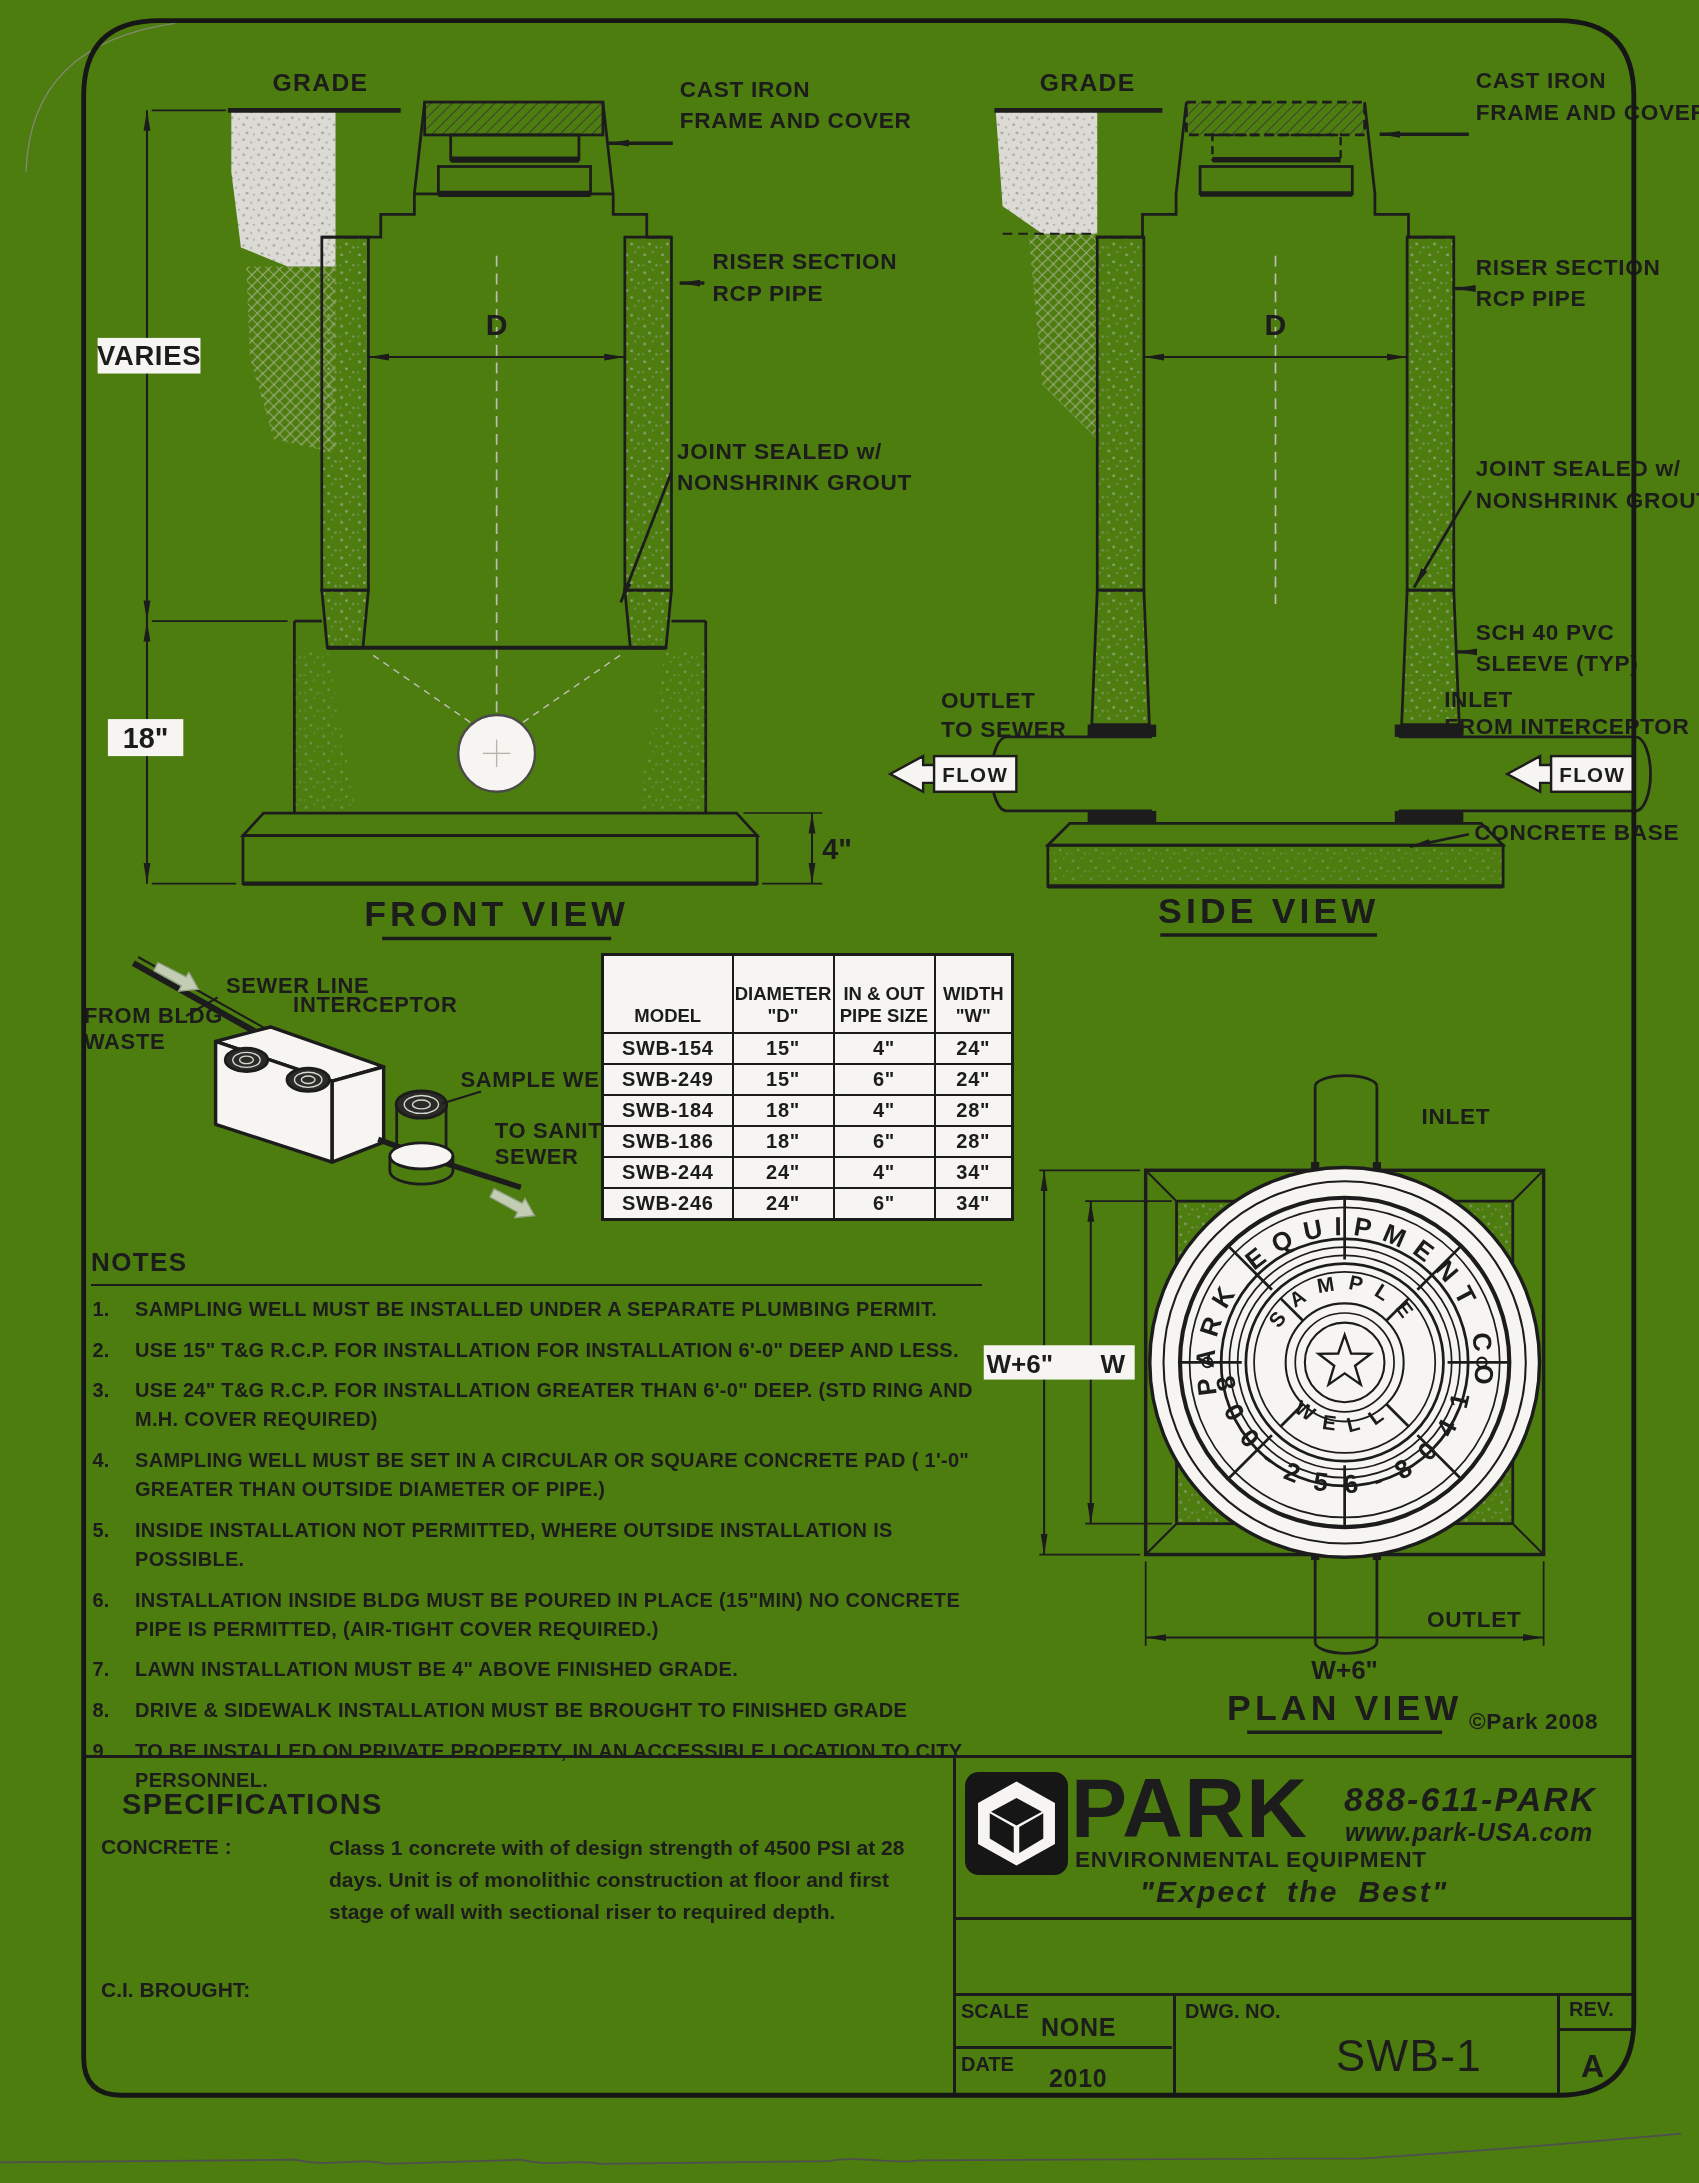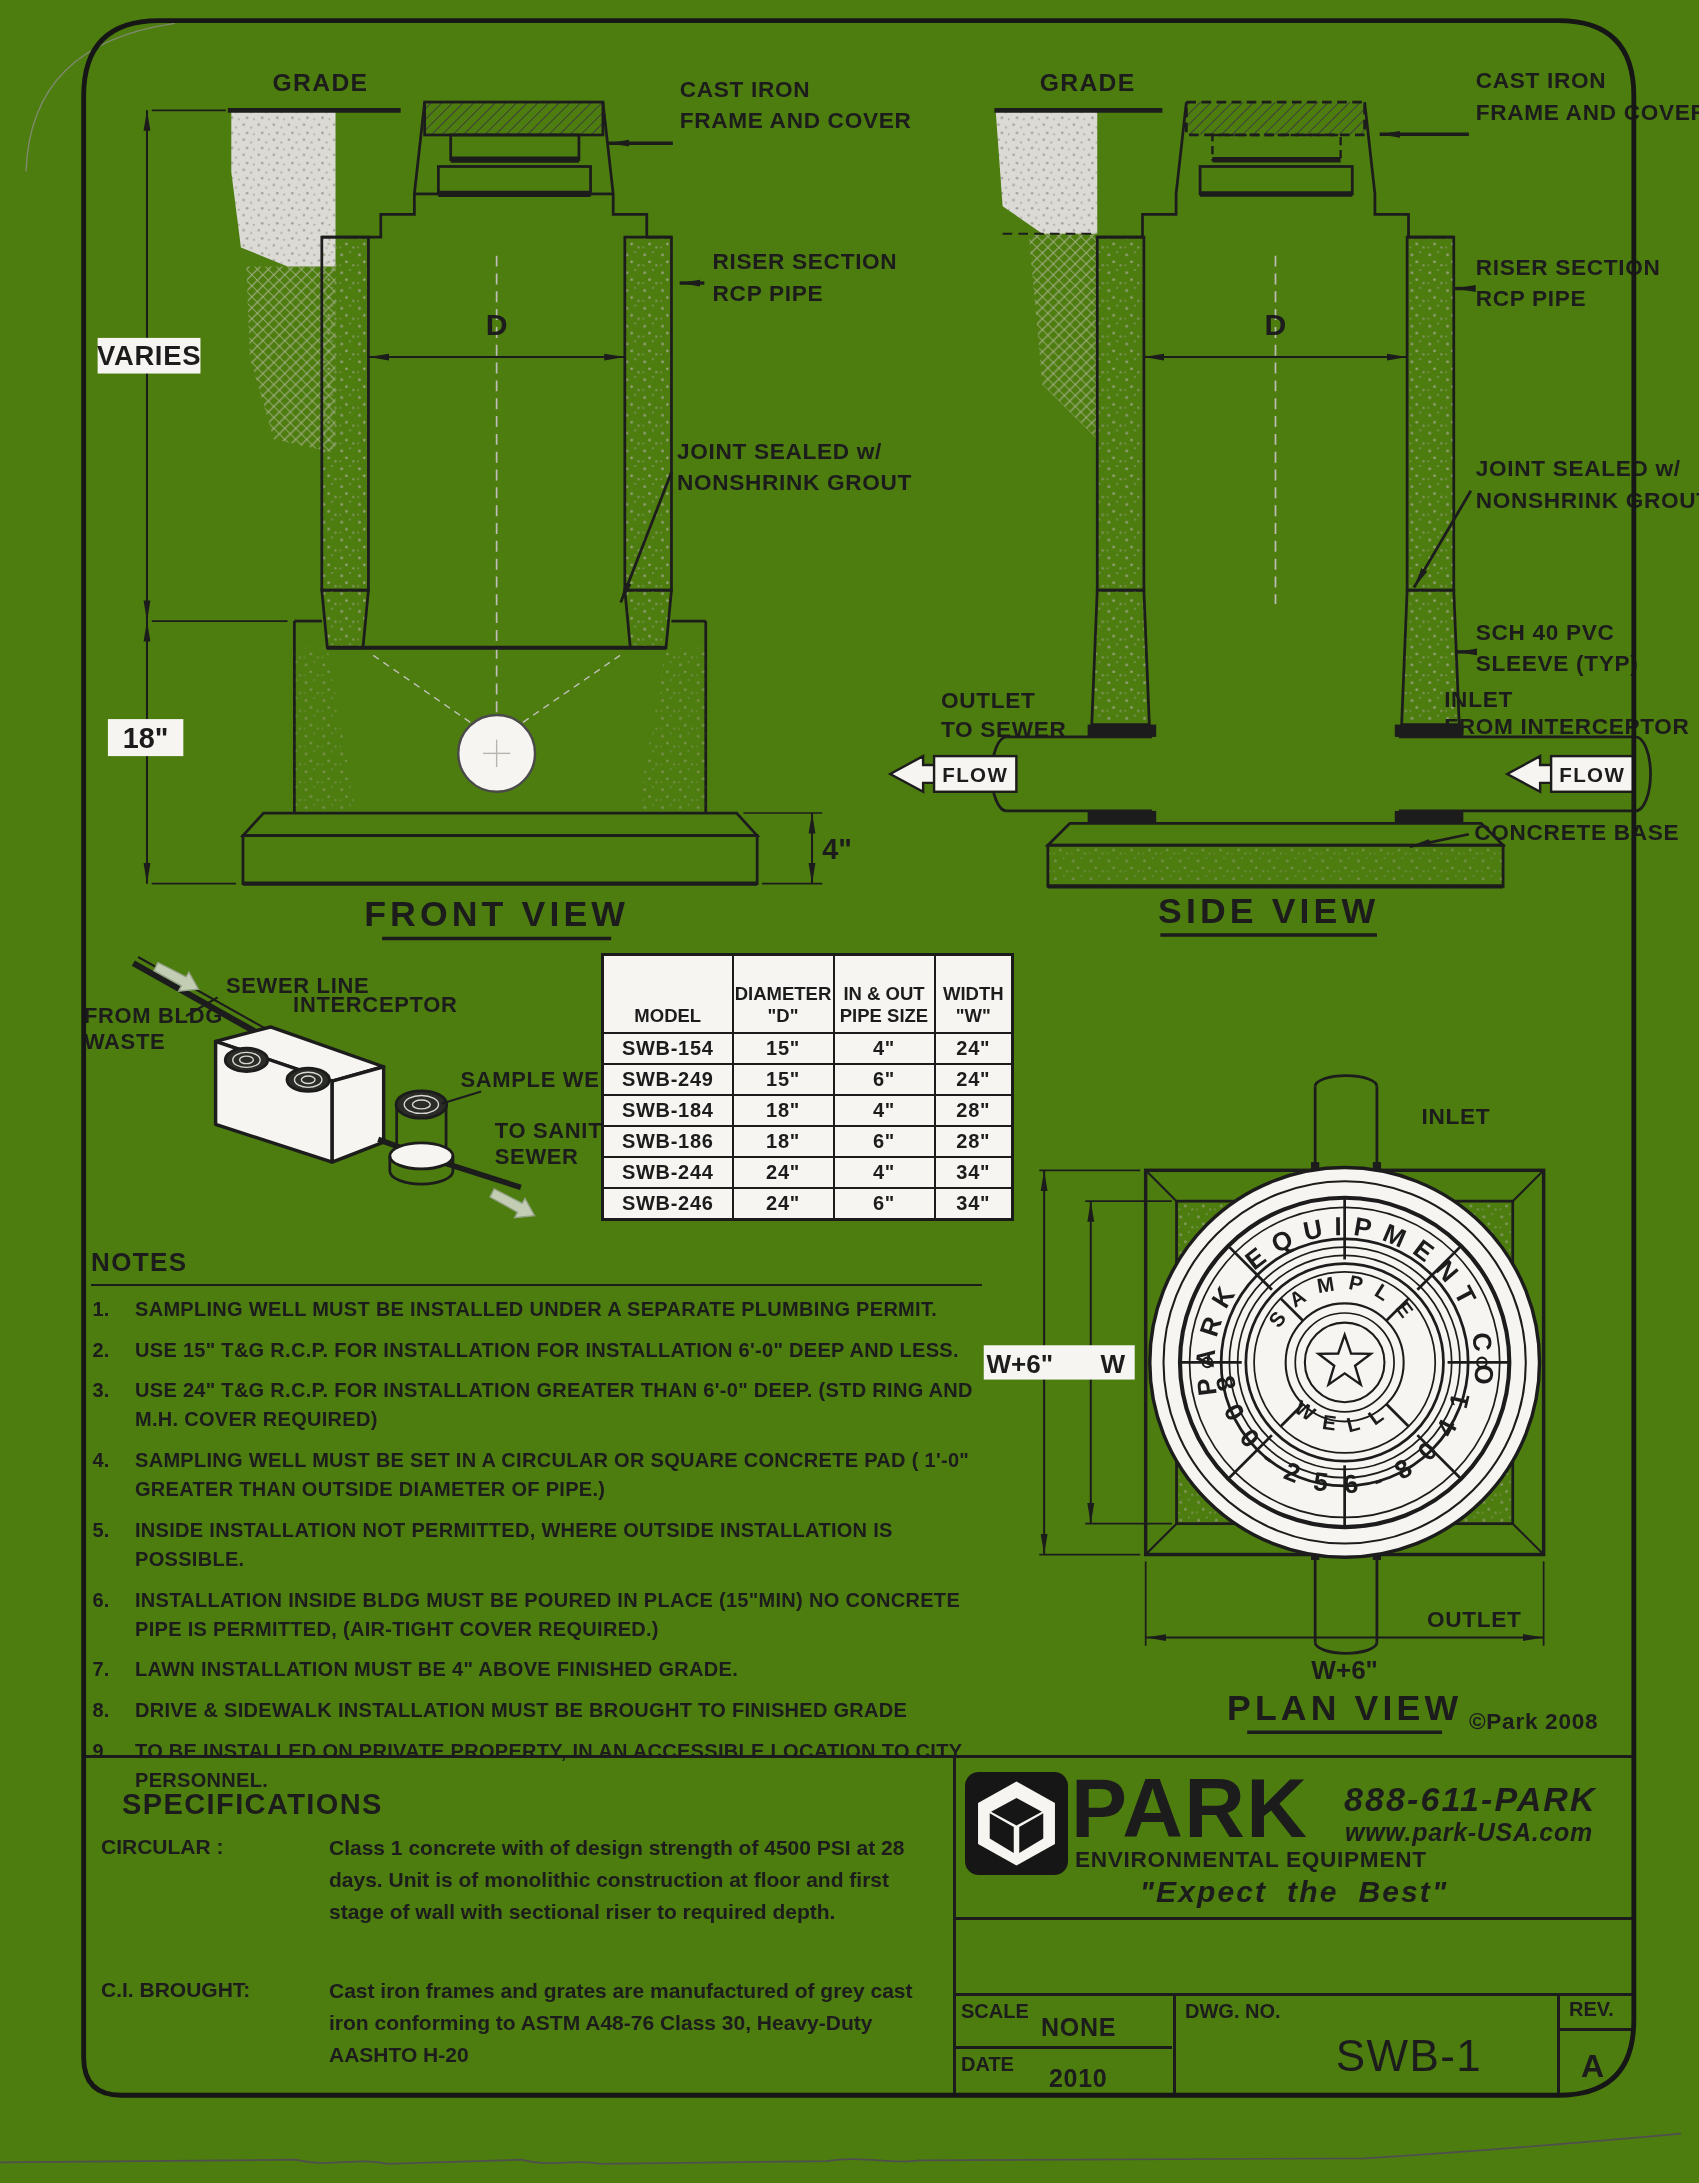"CIRCULAR :" div.tb-label { text: CIRCULAR -> CONCRETE }
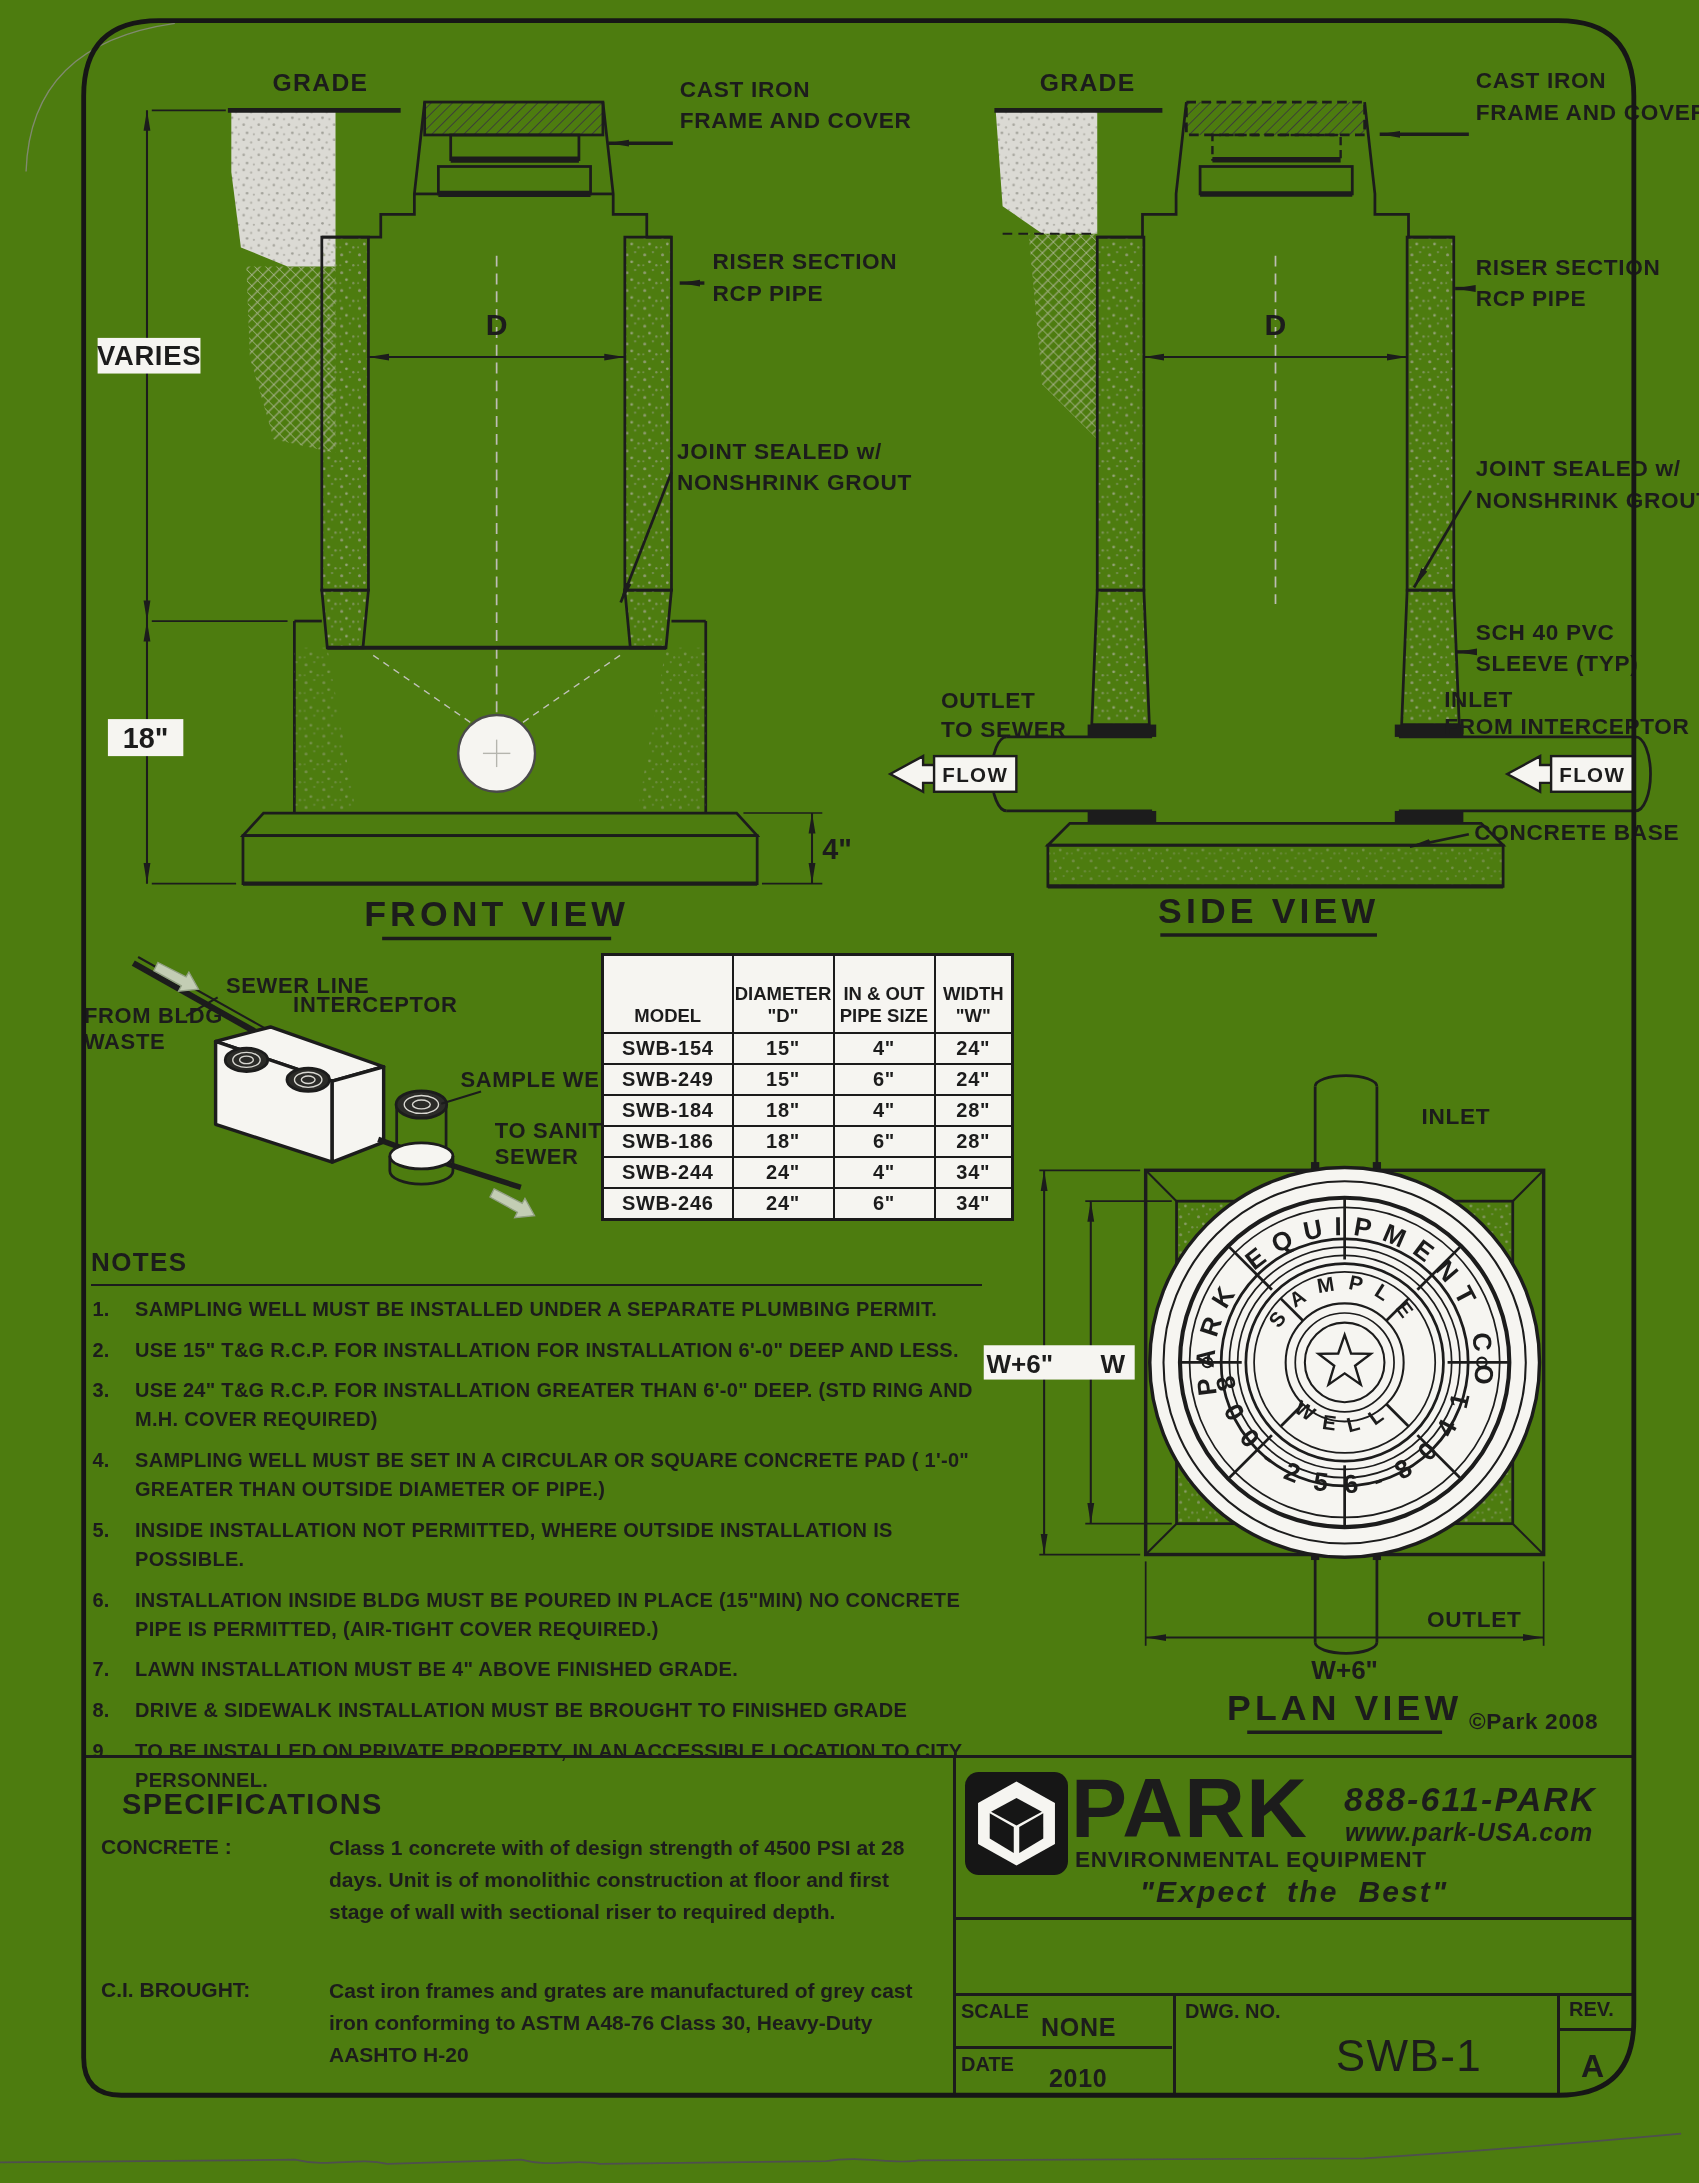"Cast iron frames and grates" div.tb-label { html: <div>Cast iron frames and grates are manufactured of grey cast iron conforming to ASTM A48-76 Class 30, Heavy-Duty AASHTO H-20</div> -> none }
